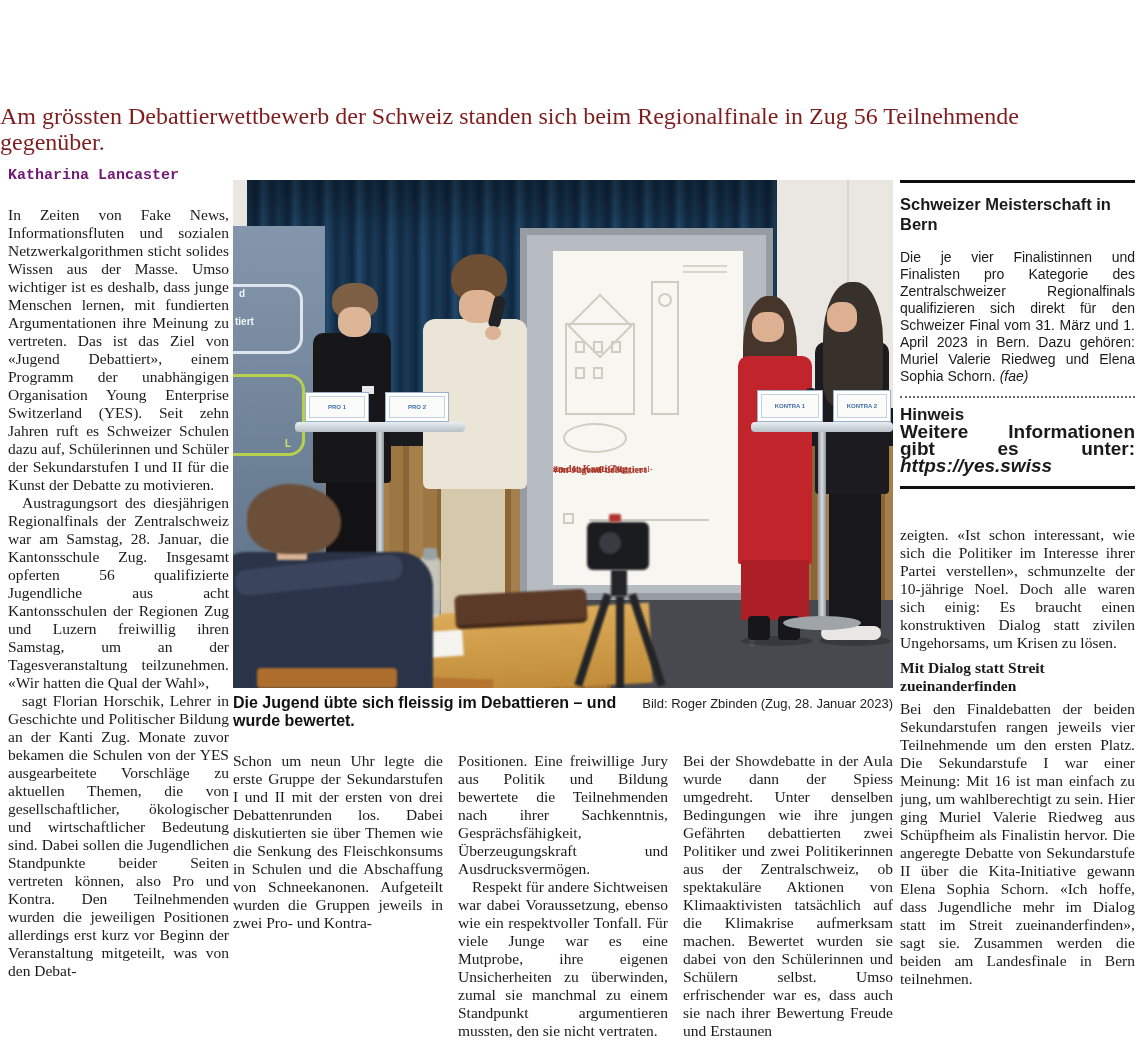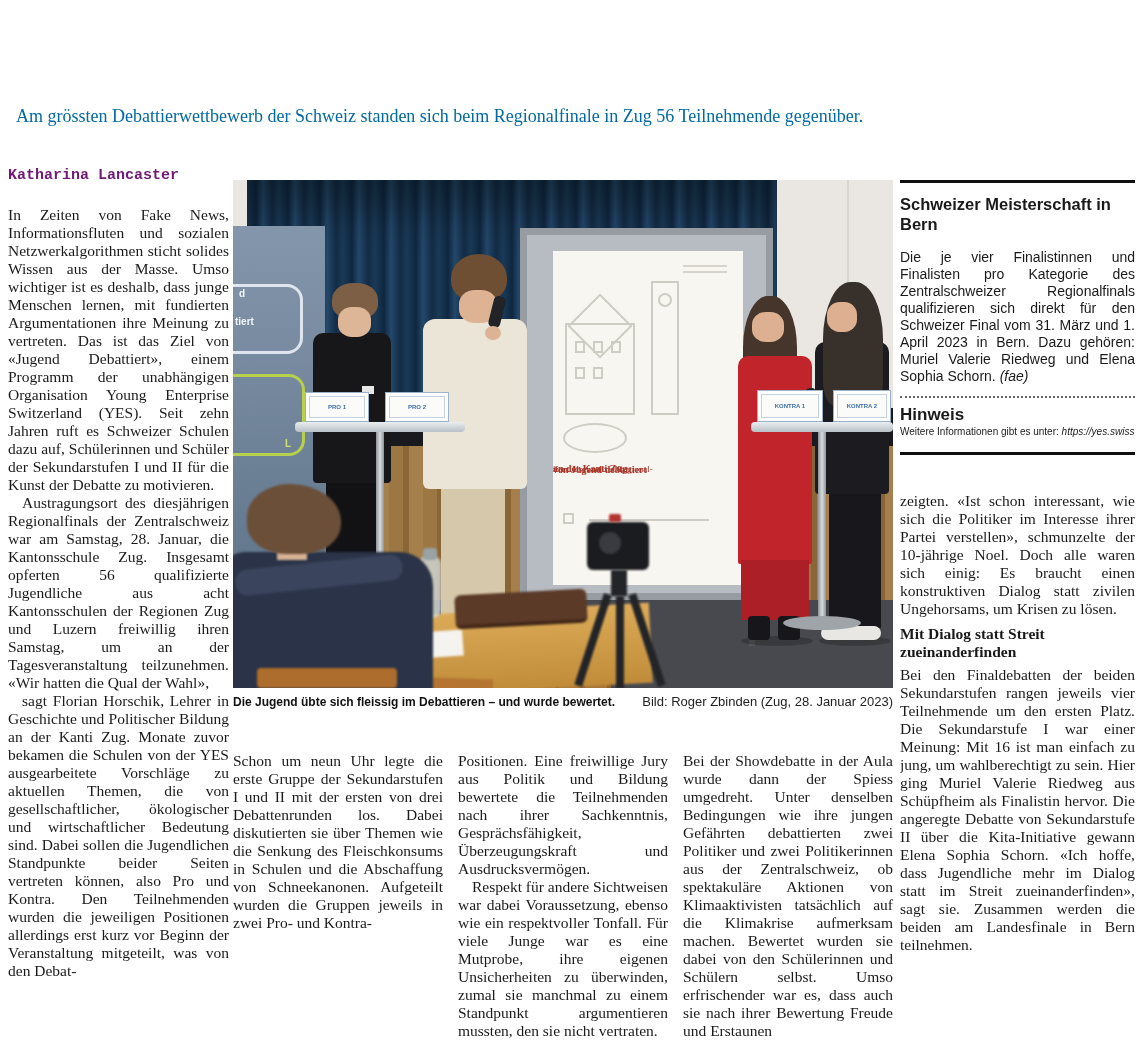"Am grössten Debattierwettbewerb der" .lead { color: #0369a1 -> #7f1d1d; font-size: 18px -> 24px; left: 16px -> 0 }
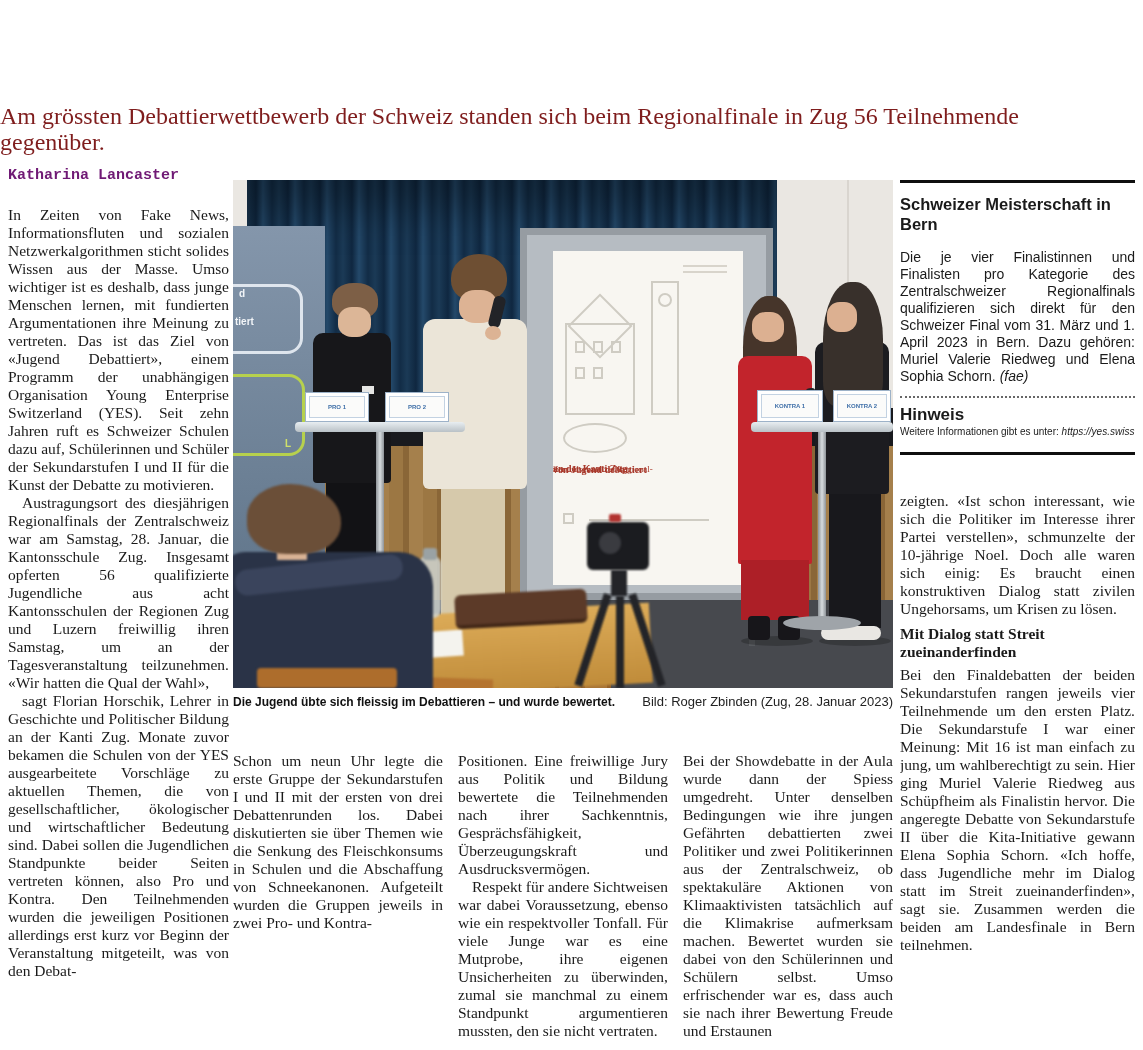"Weitere Informationen gibt es unter:" .infobox .ib-hint { font-size: 10px -> 19px; font-weight: none -> bold }
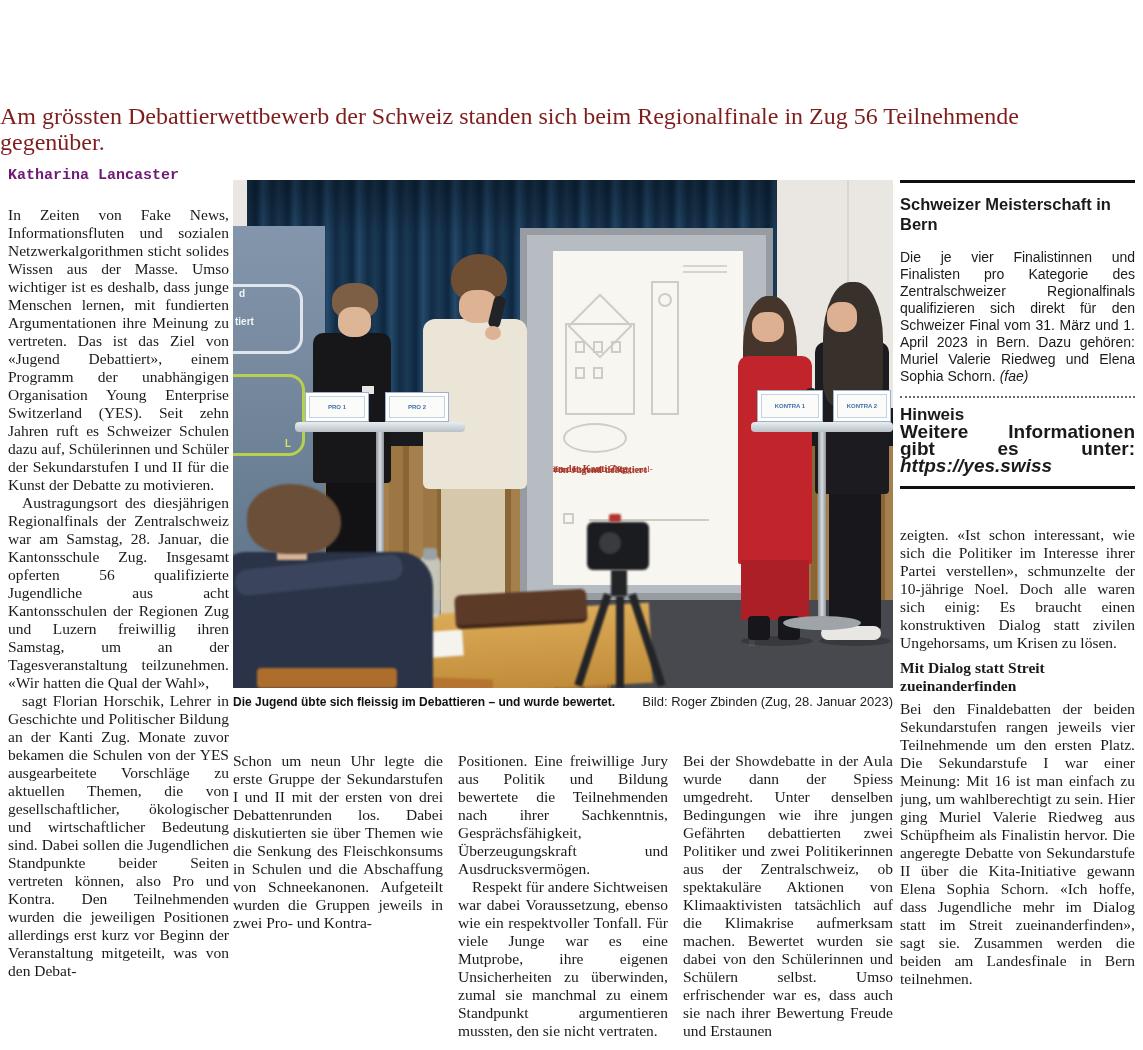"Die Jugend übte sich fleissig" .cap-main { font-size: 12px -> 16px }
